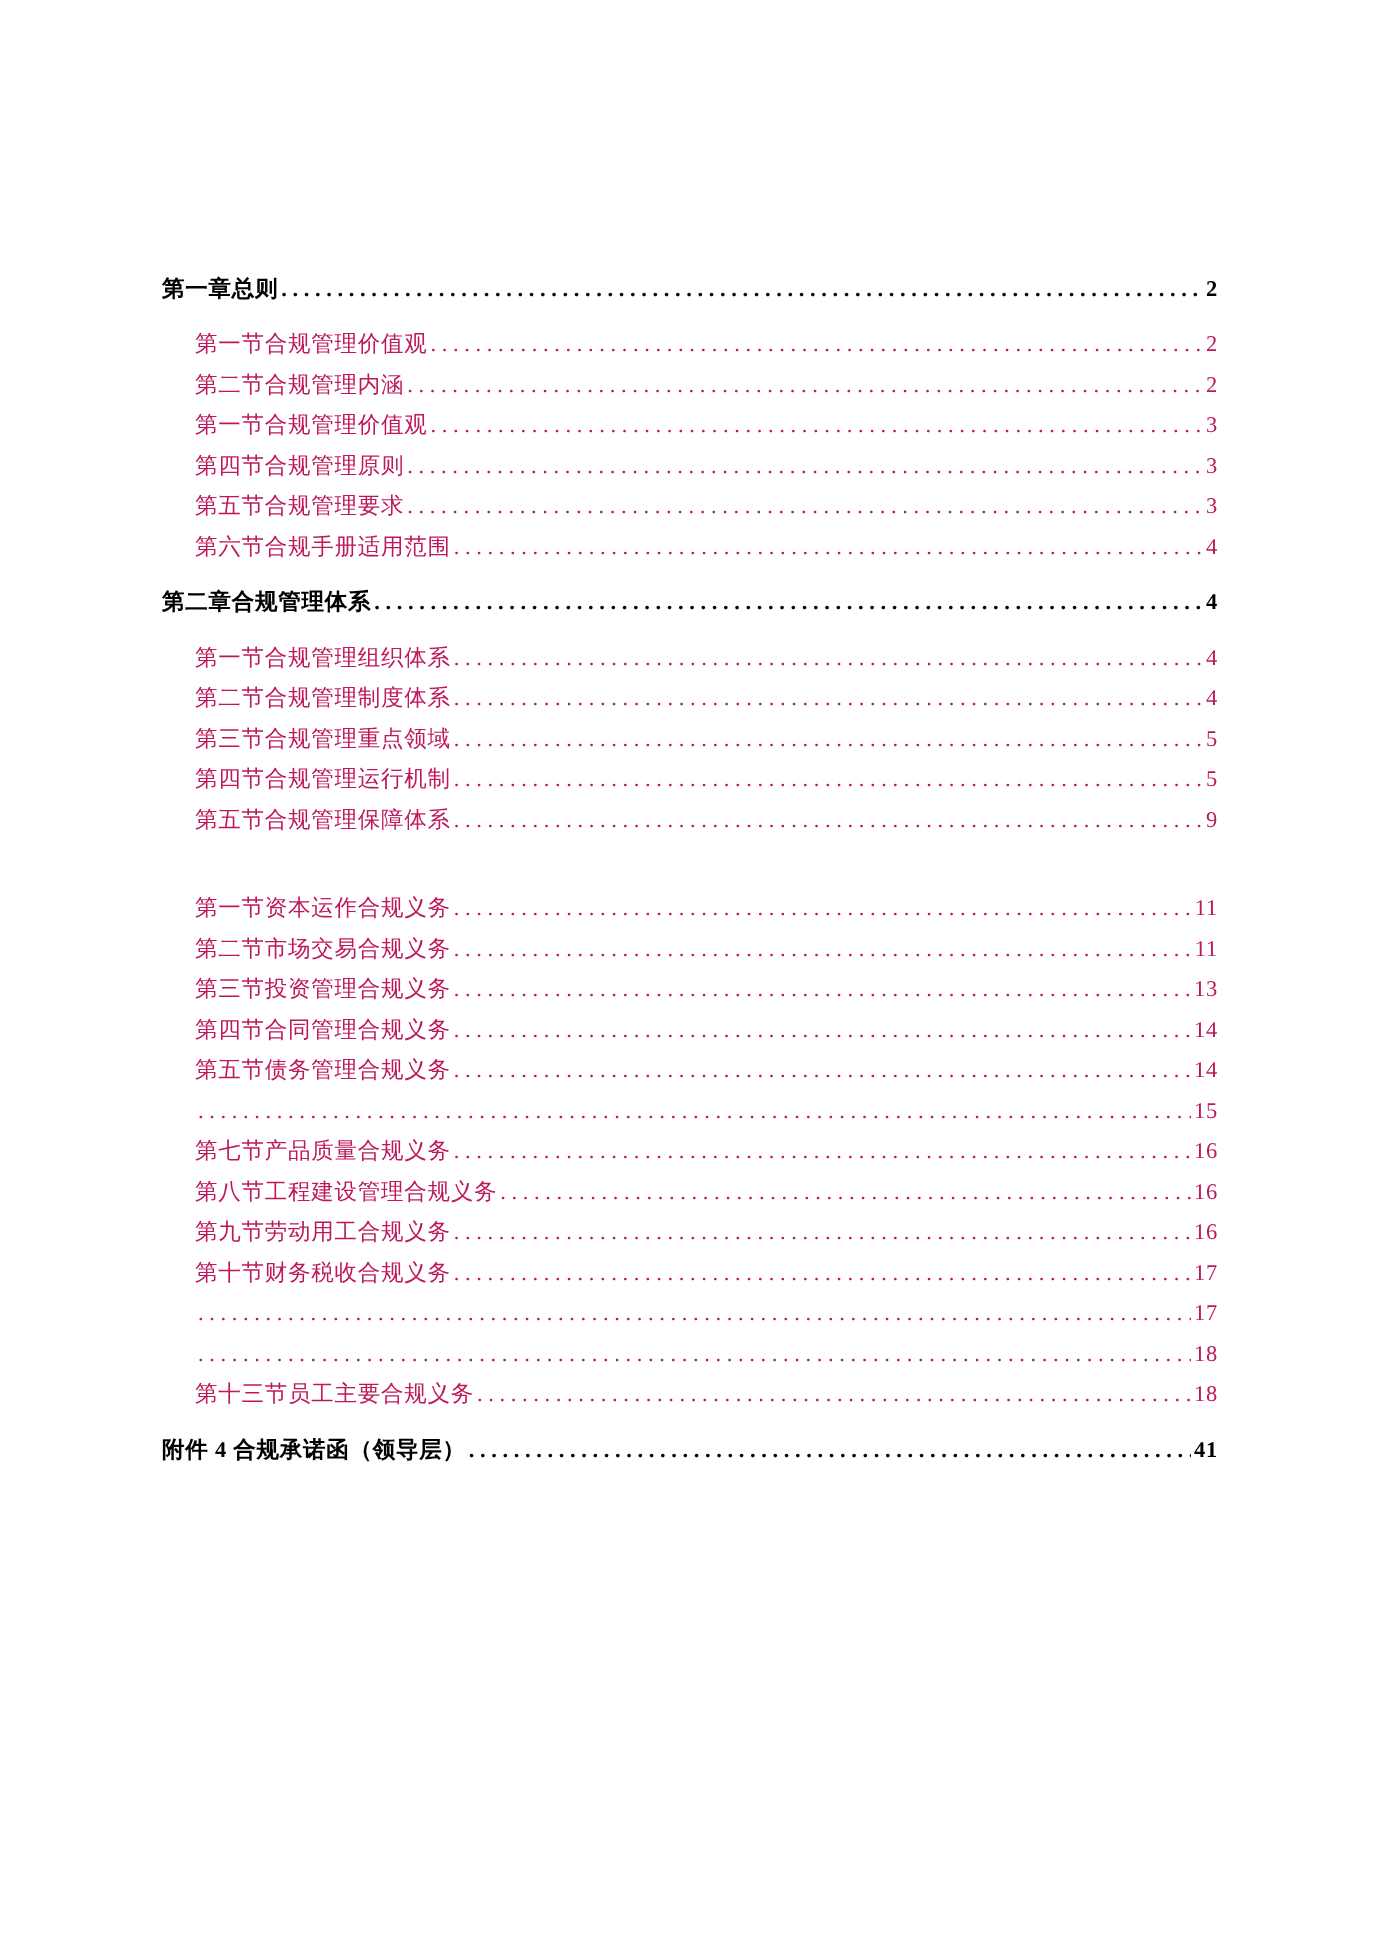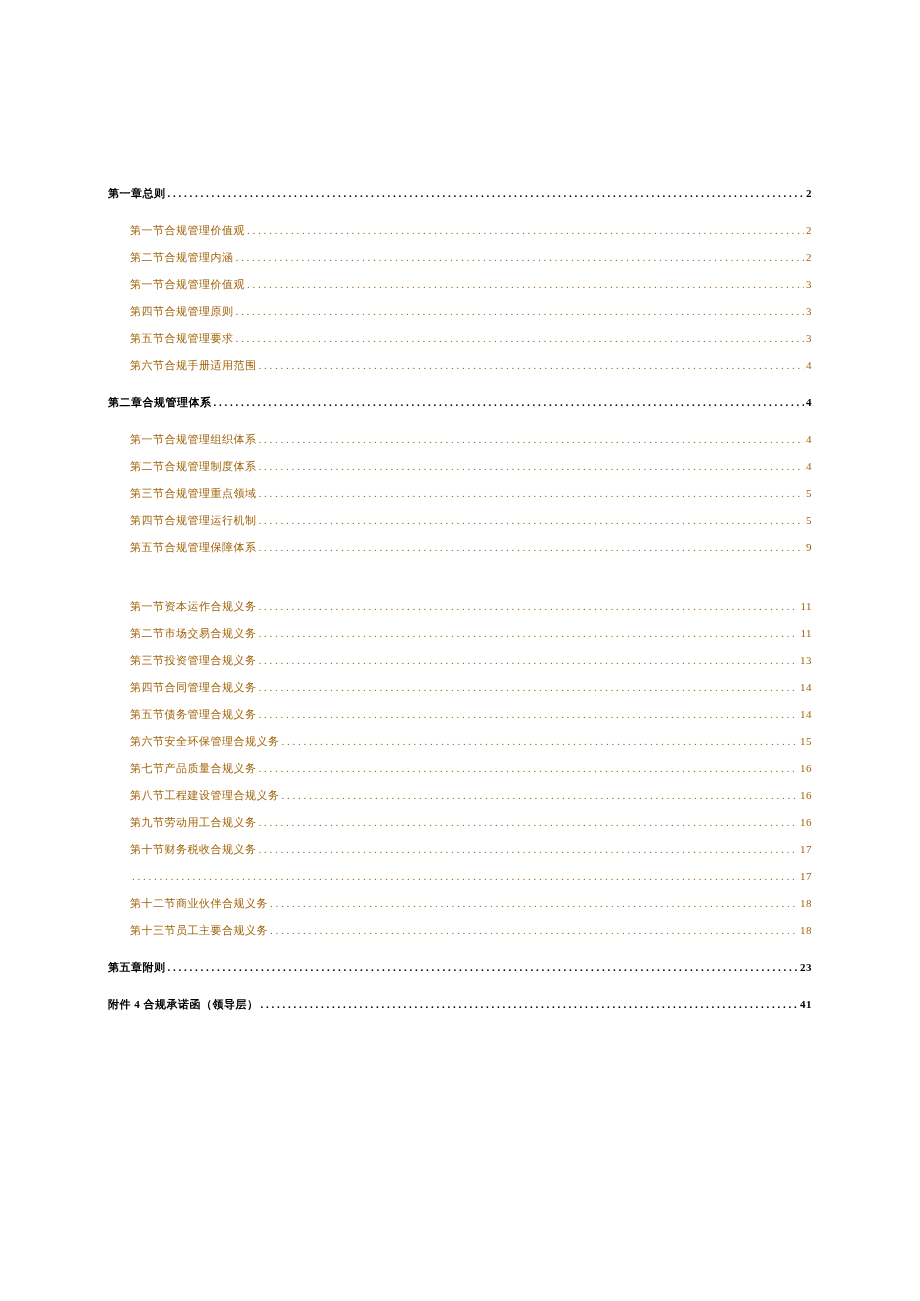"第一章总则" .toc-line { font-size: 11px -> 15px }
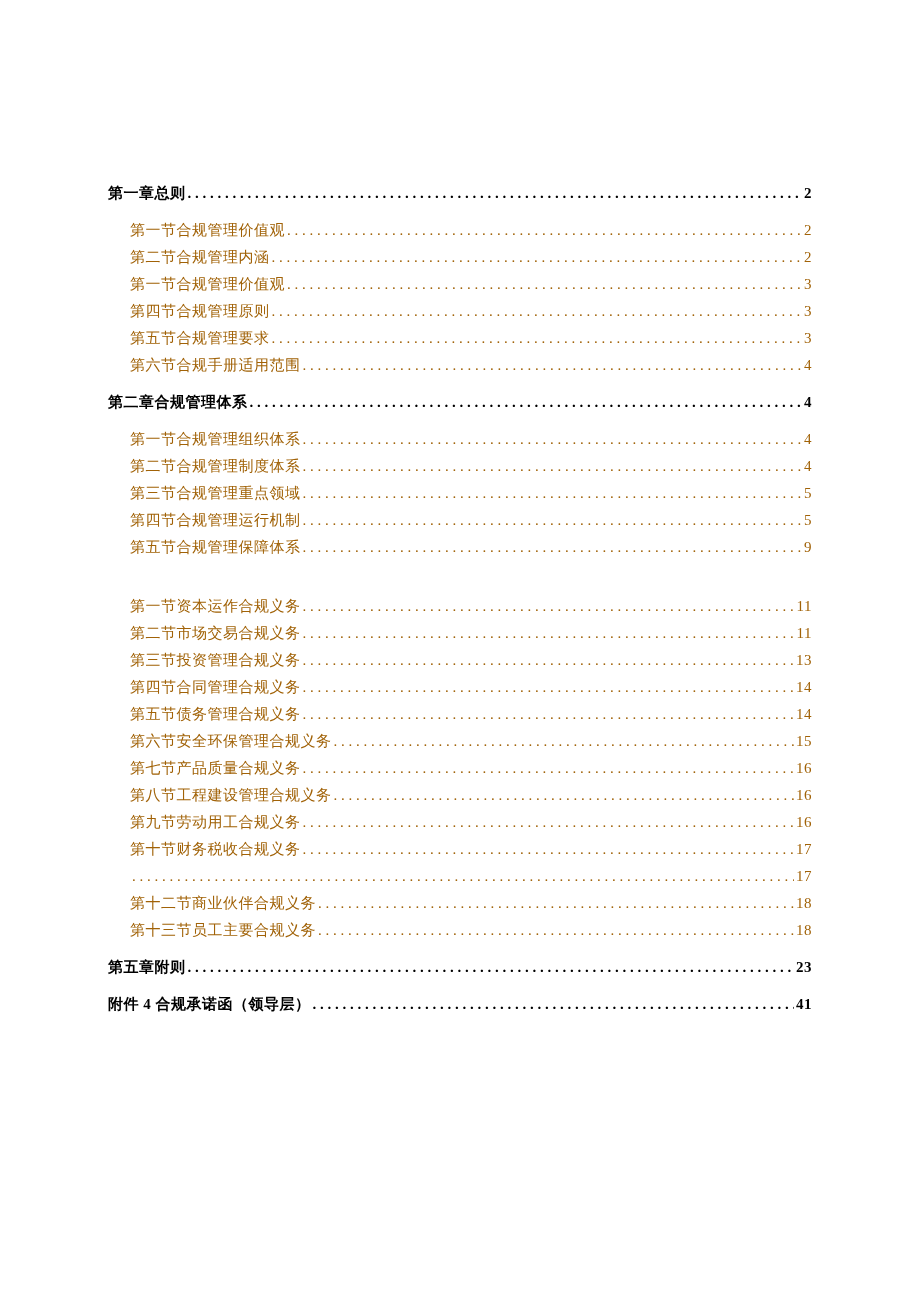"第一节合规管理价值观" .toc-line.level2 { color: #a16207 -> #be185d }
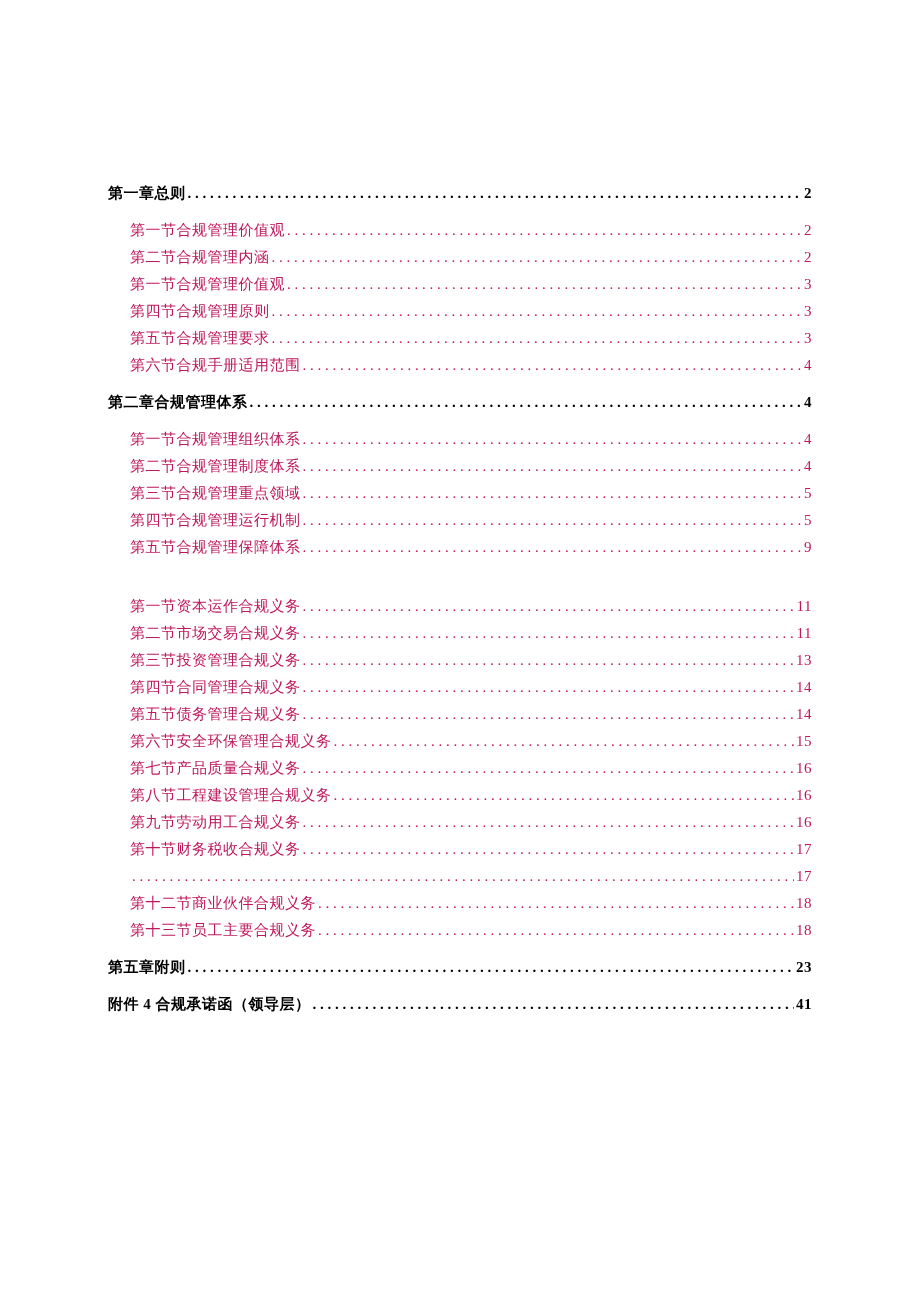"第六节安全环保管理合规义务" span.toc-label { html: <span>第六节安全环保管理合规义务</span> -> none }
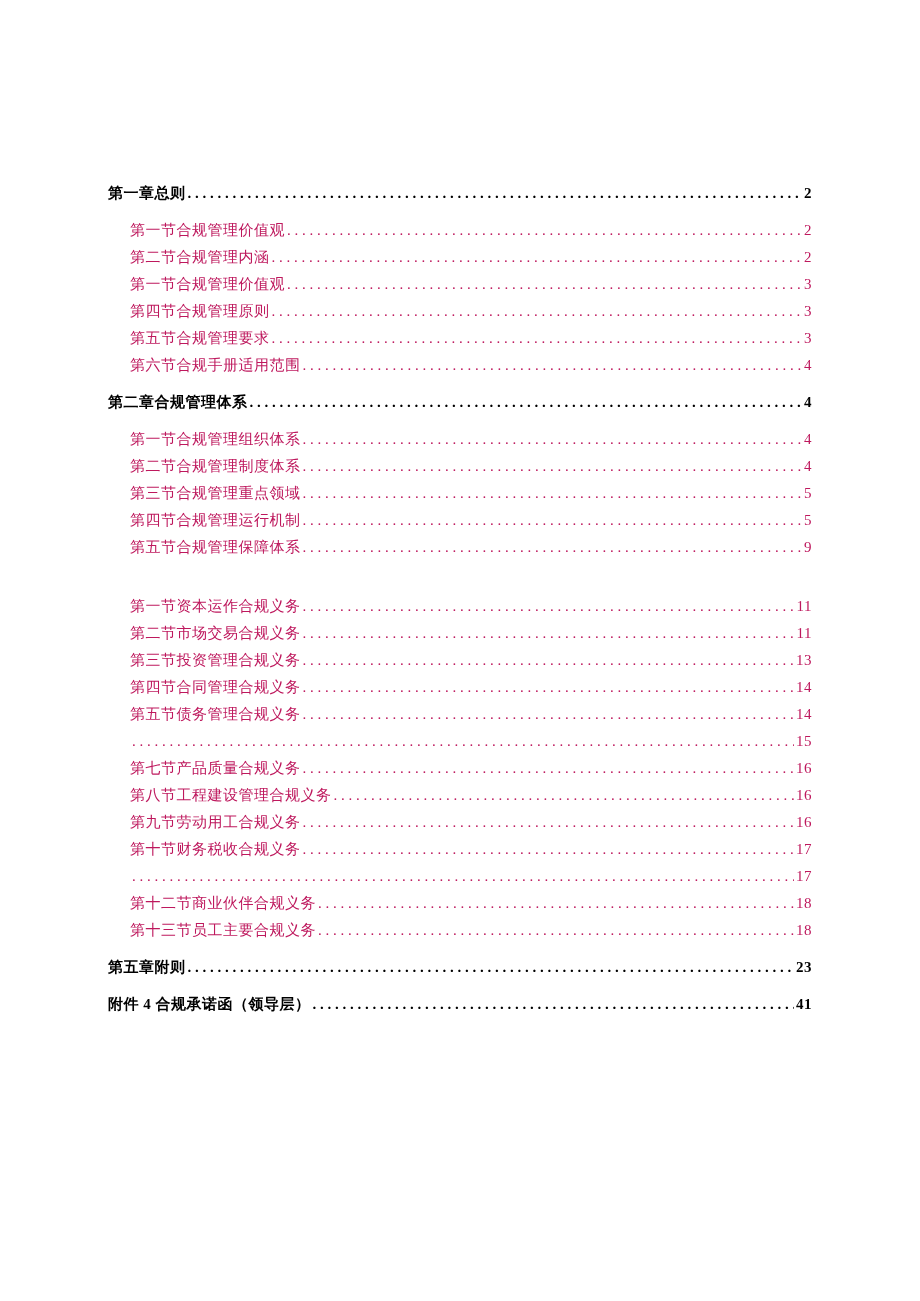"第十二节商业伙伴合规义务" span.toc-label { html: <span>第十二节商业伙伴合规义务</span> -> none }
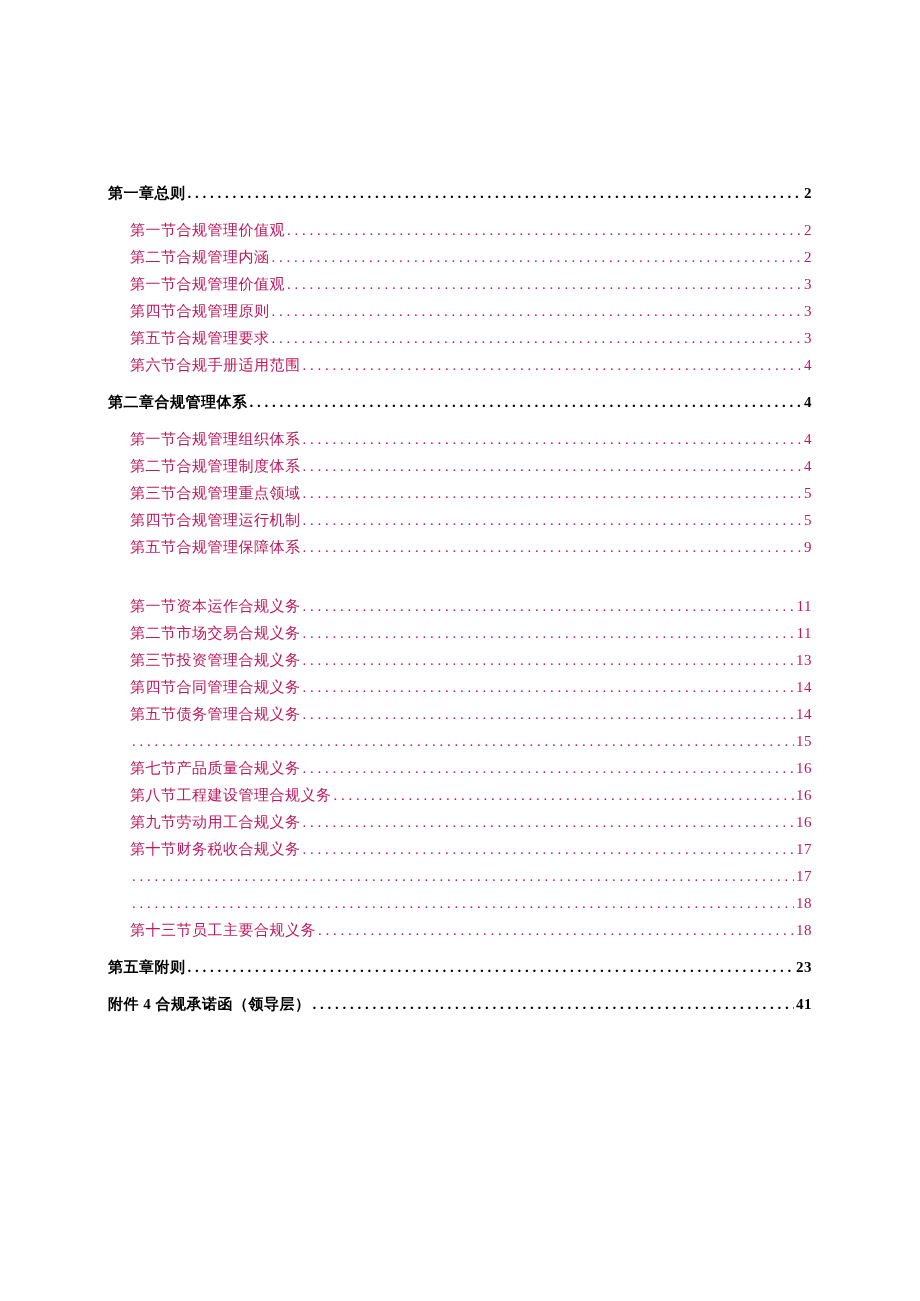"第五章附则" div.toc-line { html: <div> <span>第五章附则</span> <span></span> <span>23</span> </div> -> none }
